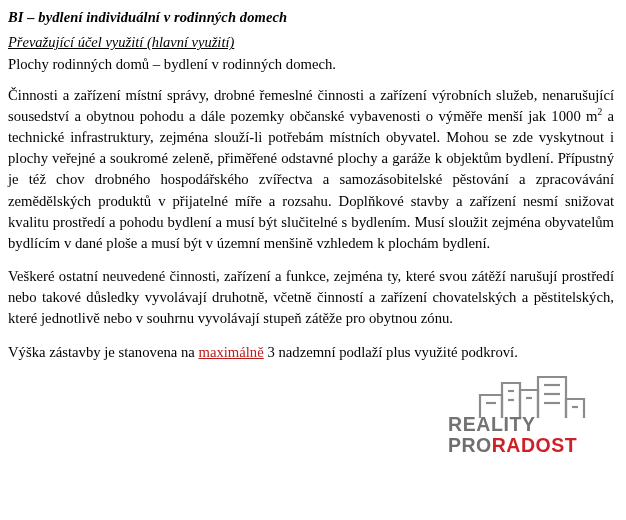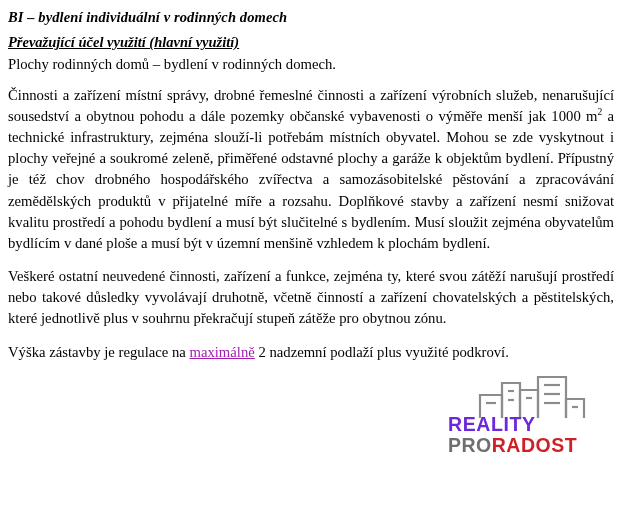"Převažující účel využití (hlavní" .section-head { font-weight: bold -> normal }
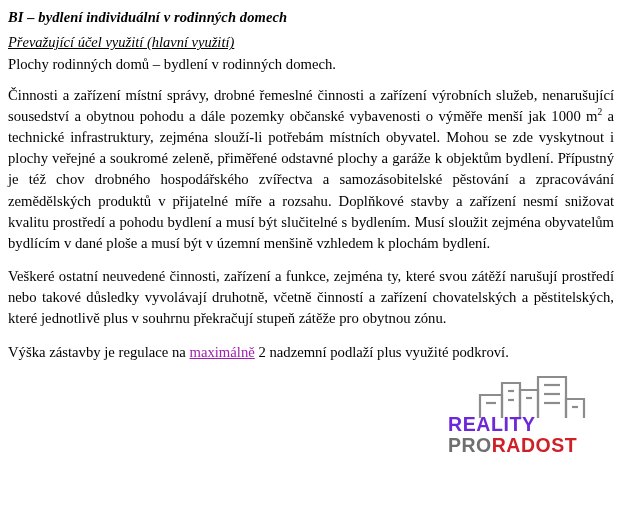"Veškeré ostatní neuvedené činnosti," p.para { text: plus v souhrnu překračují -> nebo v souhrnu vyvolávají }
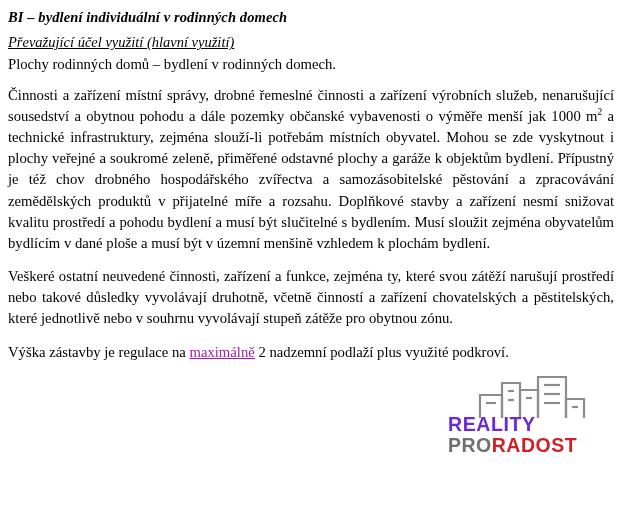"Výška zástavby je regulace na" span { text: regulace -> stanovena }
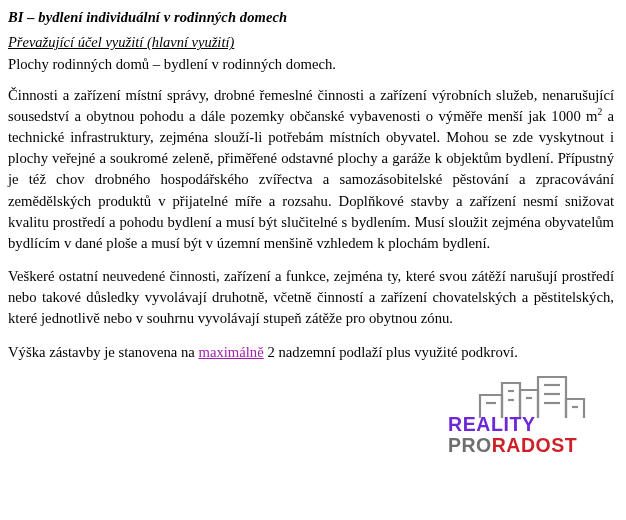"maximálně" .link { color: #a21caf -> #b91c1c }
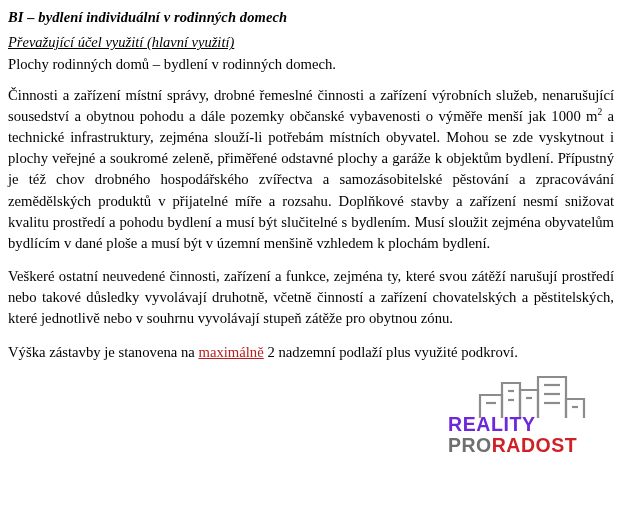"2 nadzemní podlaží plus využité" span { text: 2 -> 3 }
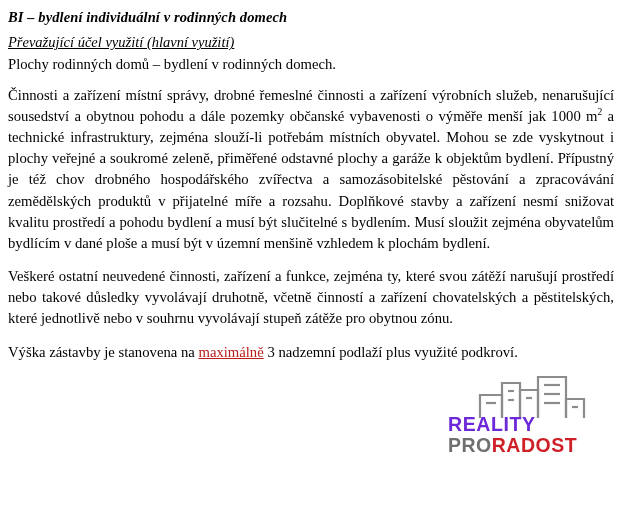"REALITY" .wm-line1 { color: #6d28d9 -> #737373 }
